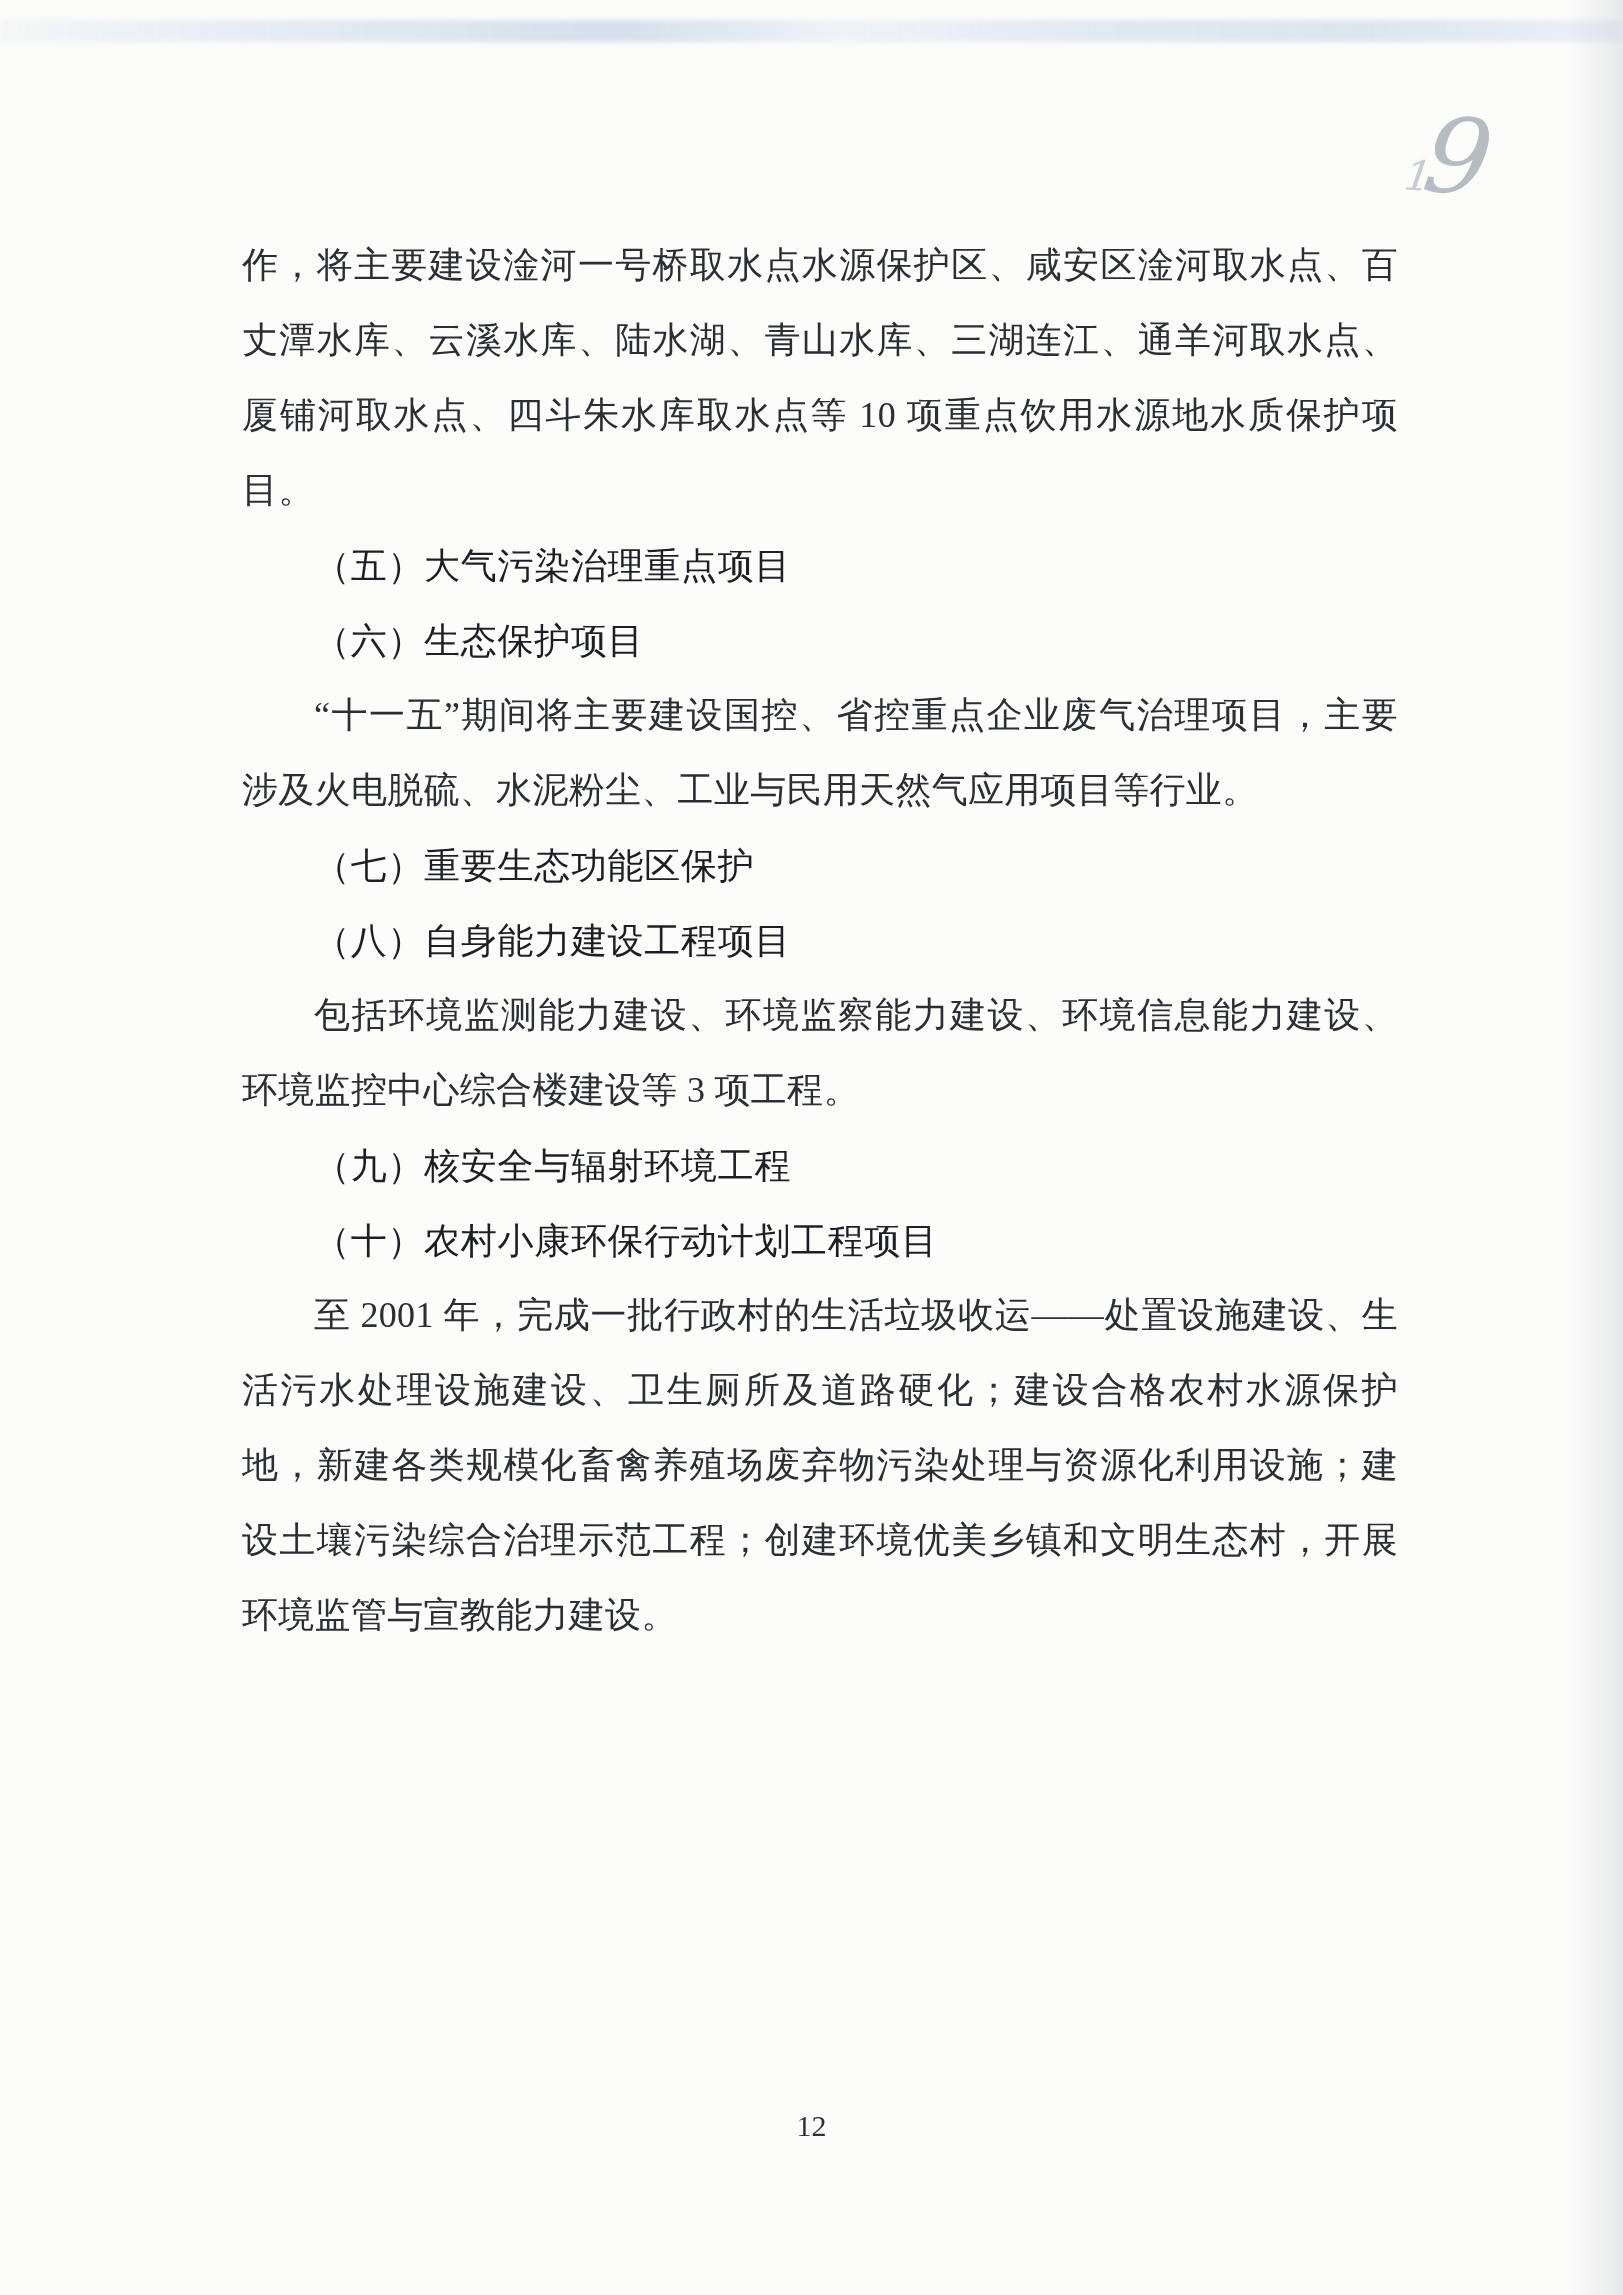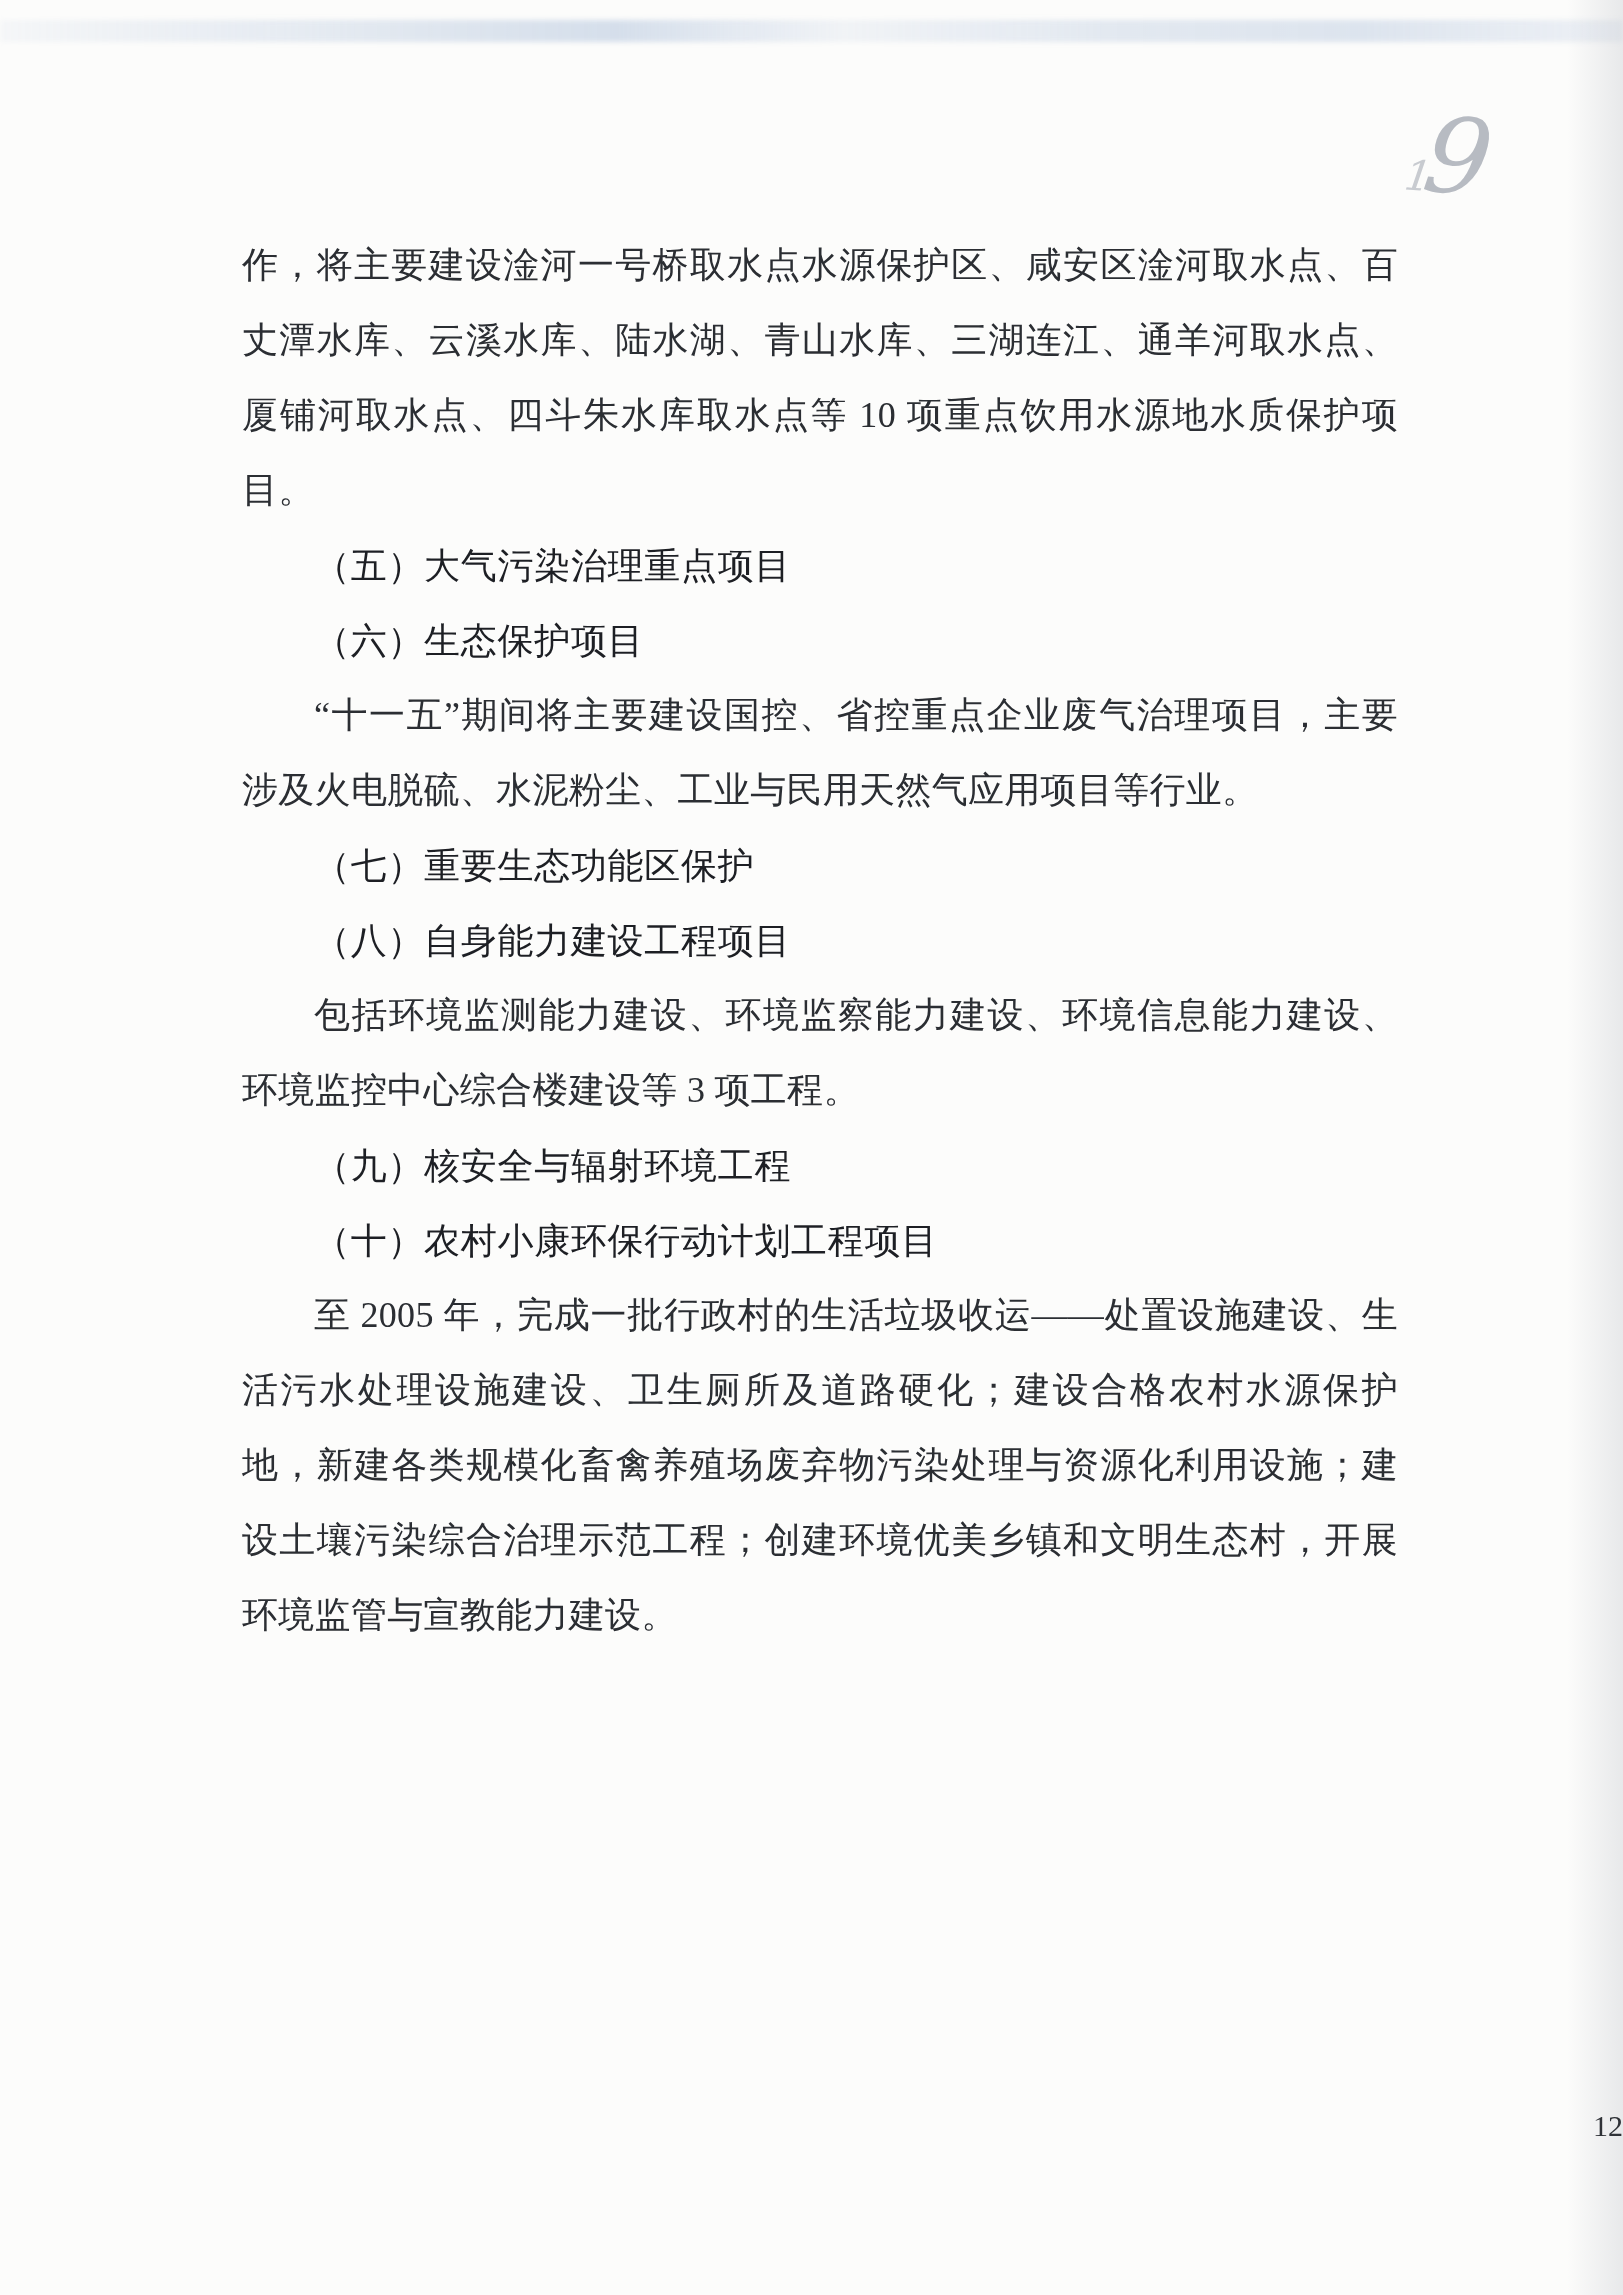"至 2005" p.para { text: 2005 -> 2001 }
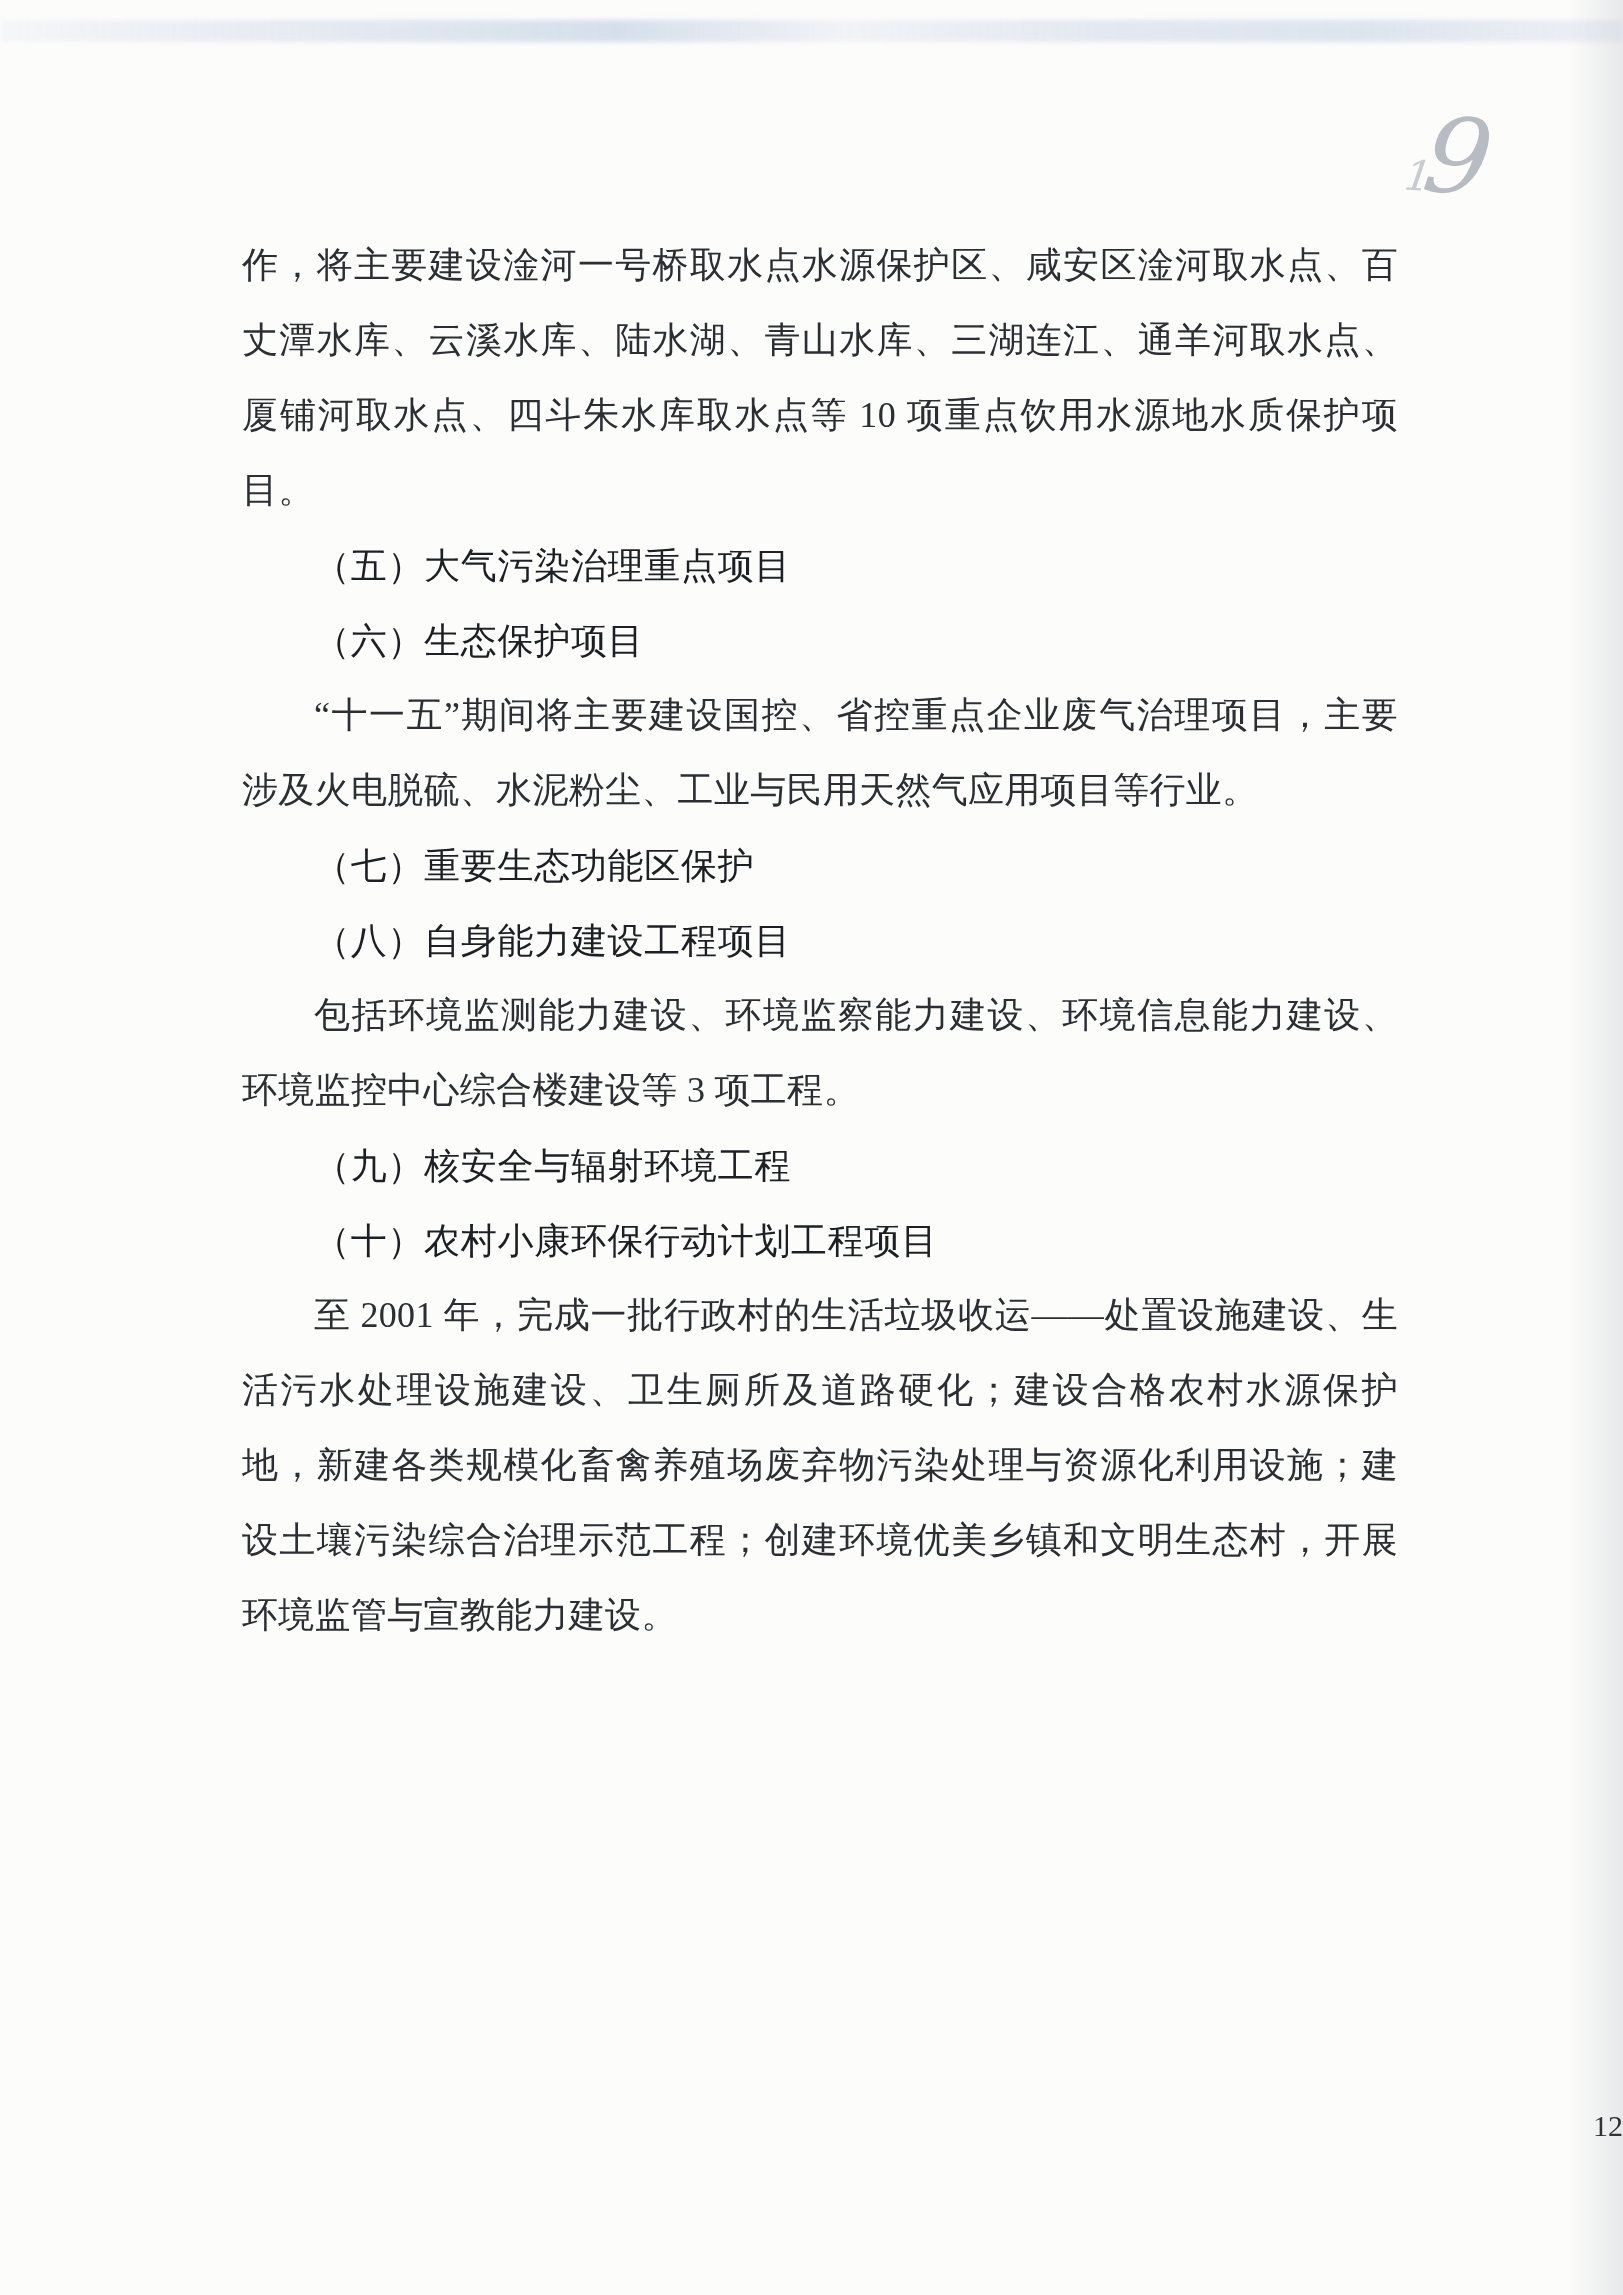"12" .page-number { text-align: right -> center }
